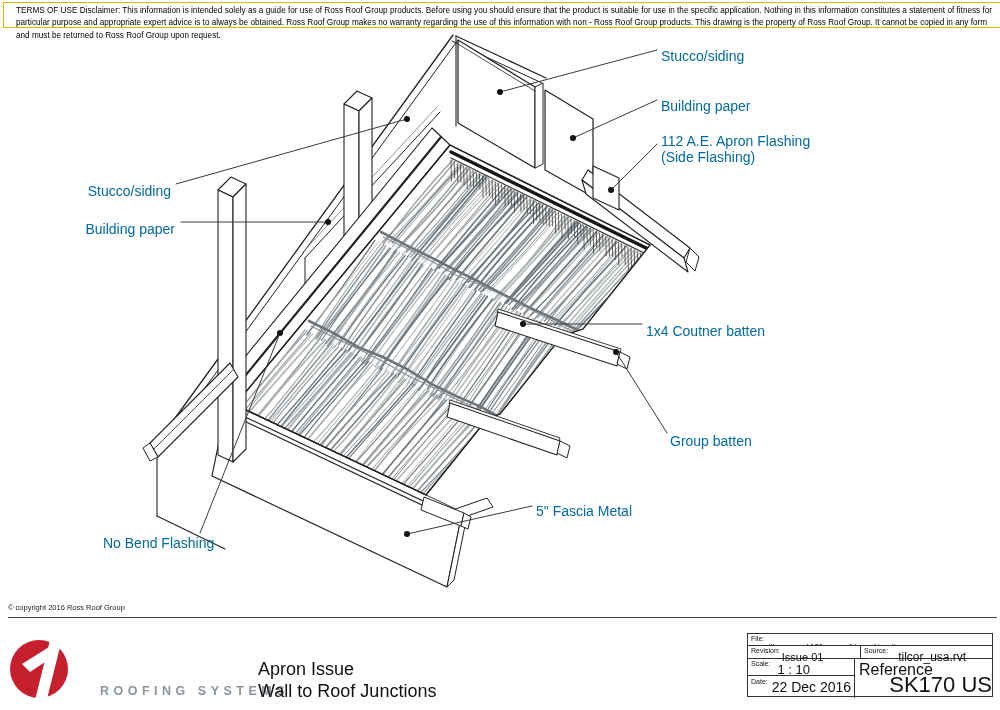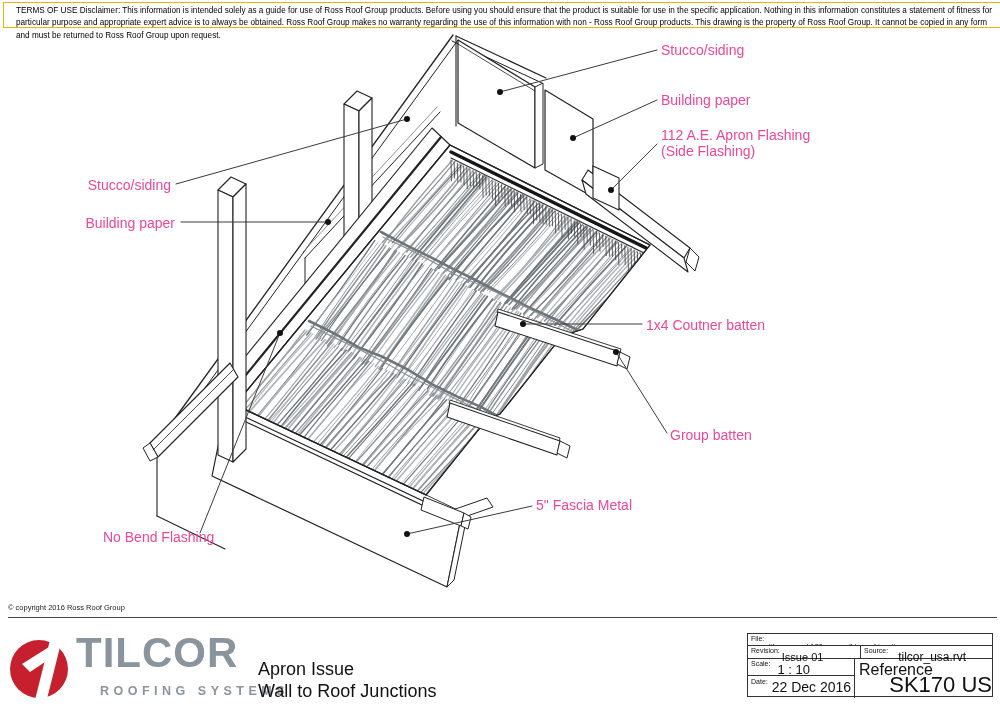"Stucco/siding" .lbl { color: #ec4899 -> #0369a1; margin-top: none -> 6px }
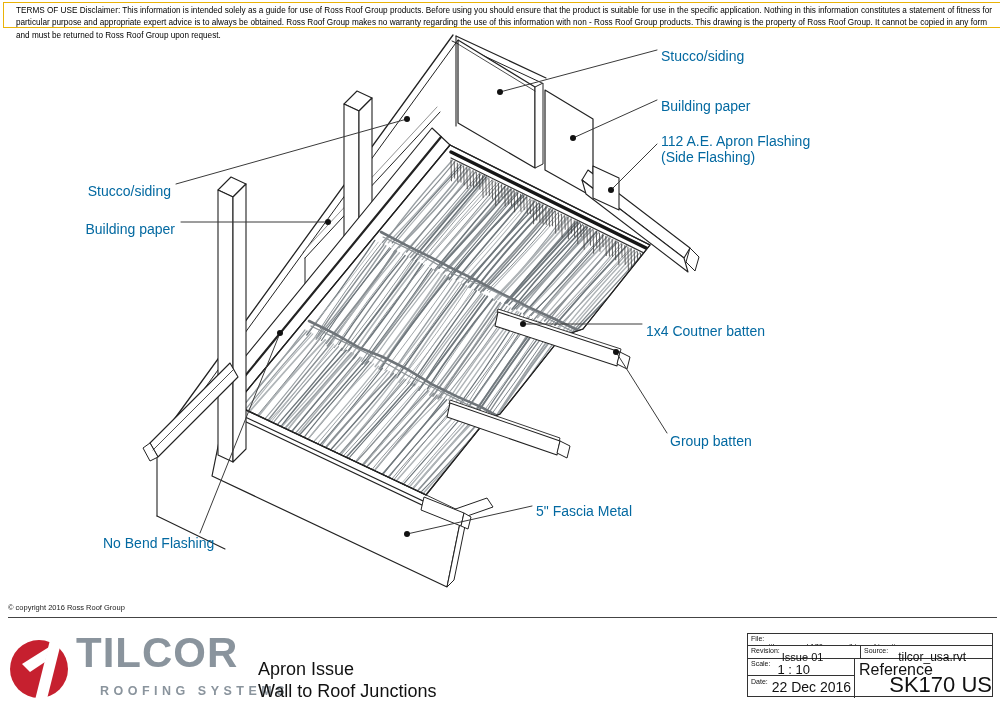"TILCOR" div.brand { html: <div>TILCOR</div> -> none }
